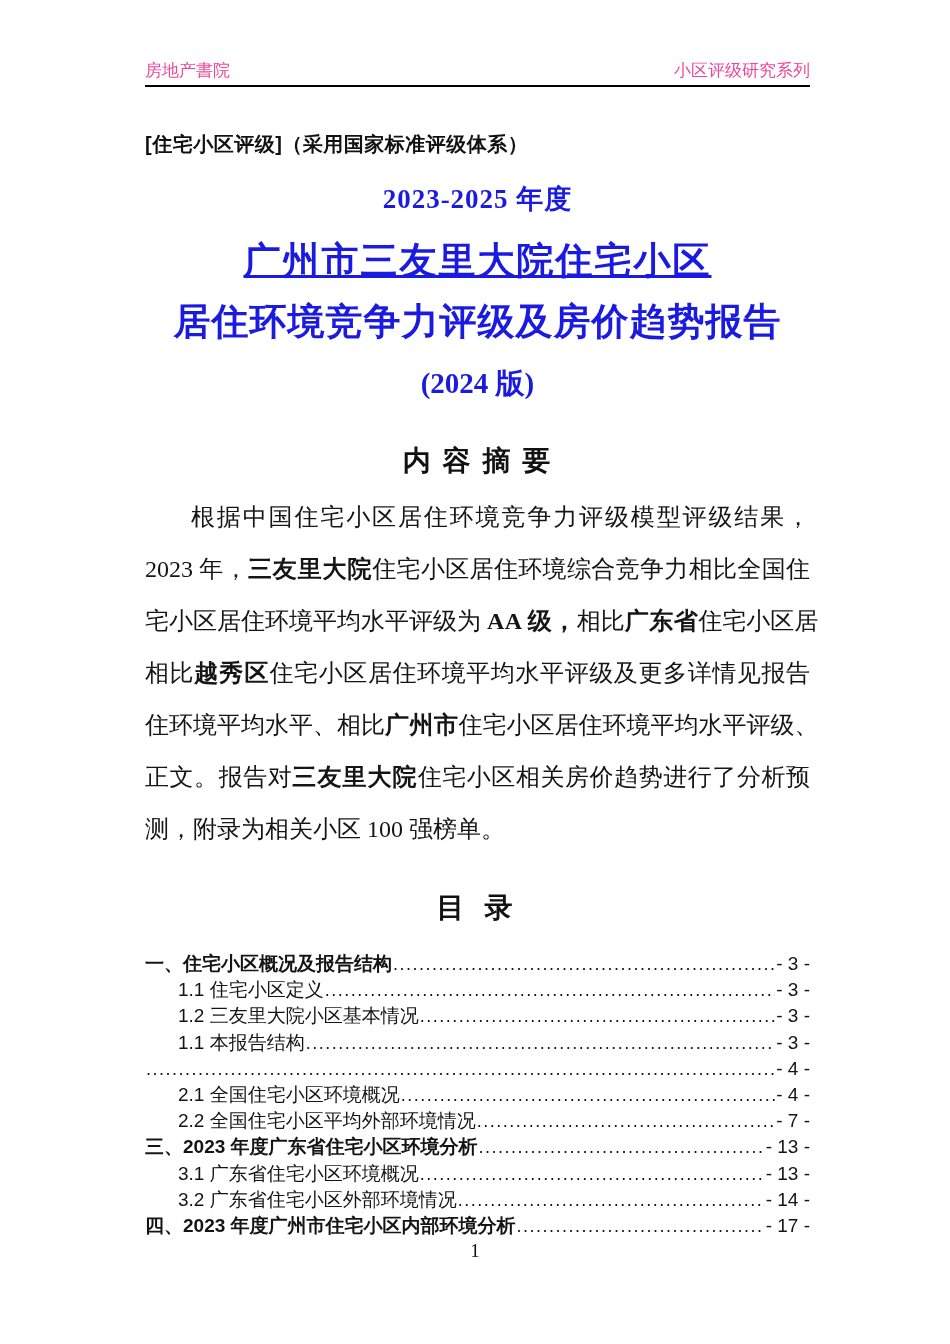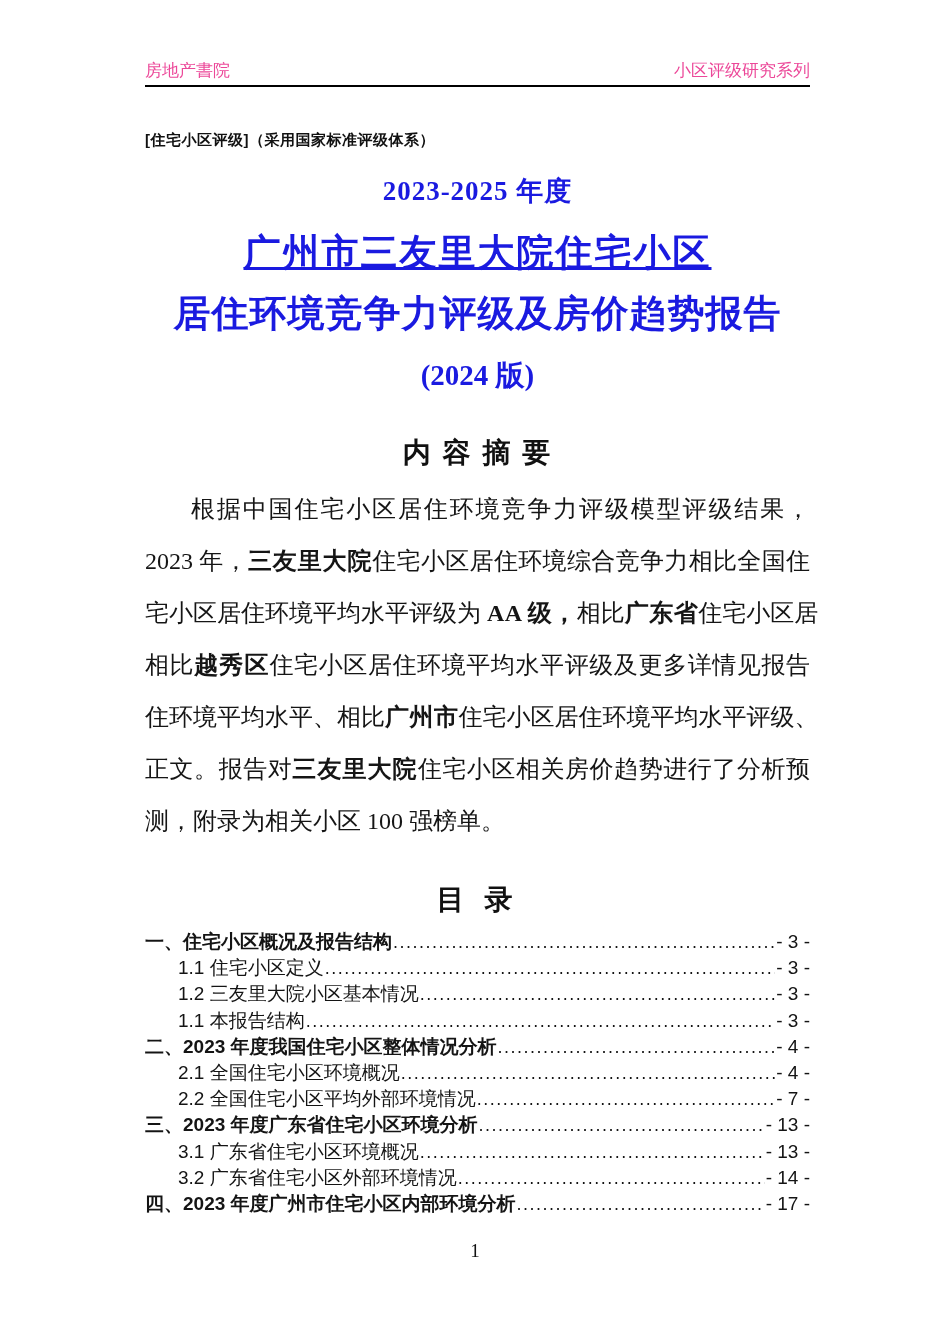"[住宅小区评级]（采用国家标准评级体系）" .classification { font-size: 15px -> 20px }
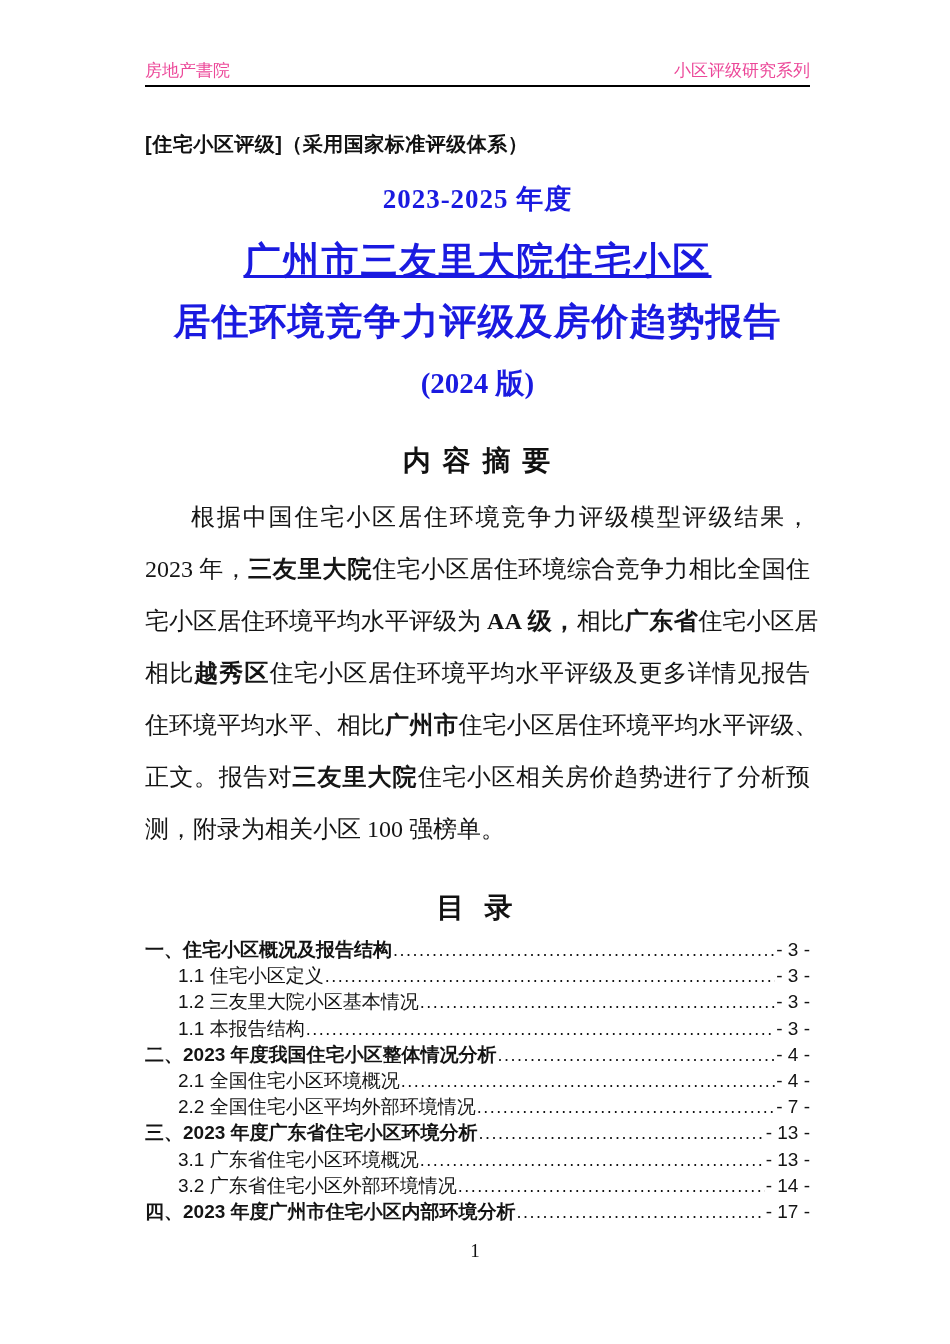"一、住宅小区概况及报告结构" .toc-list { margin-top: 10px -> 24px }
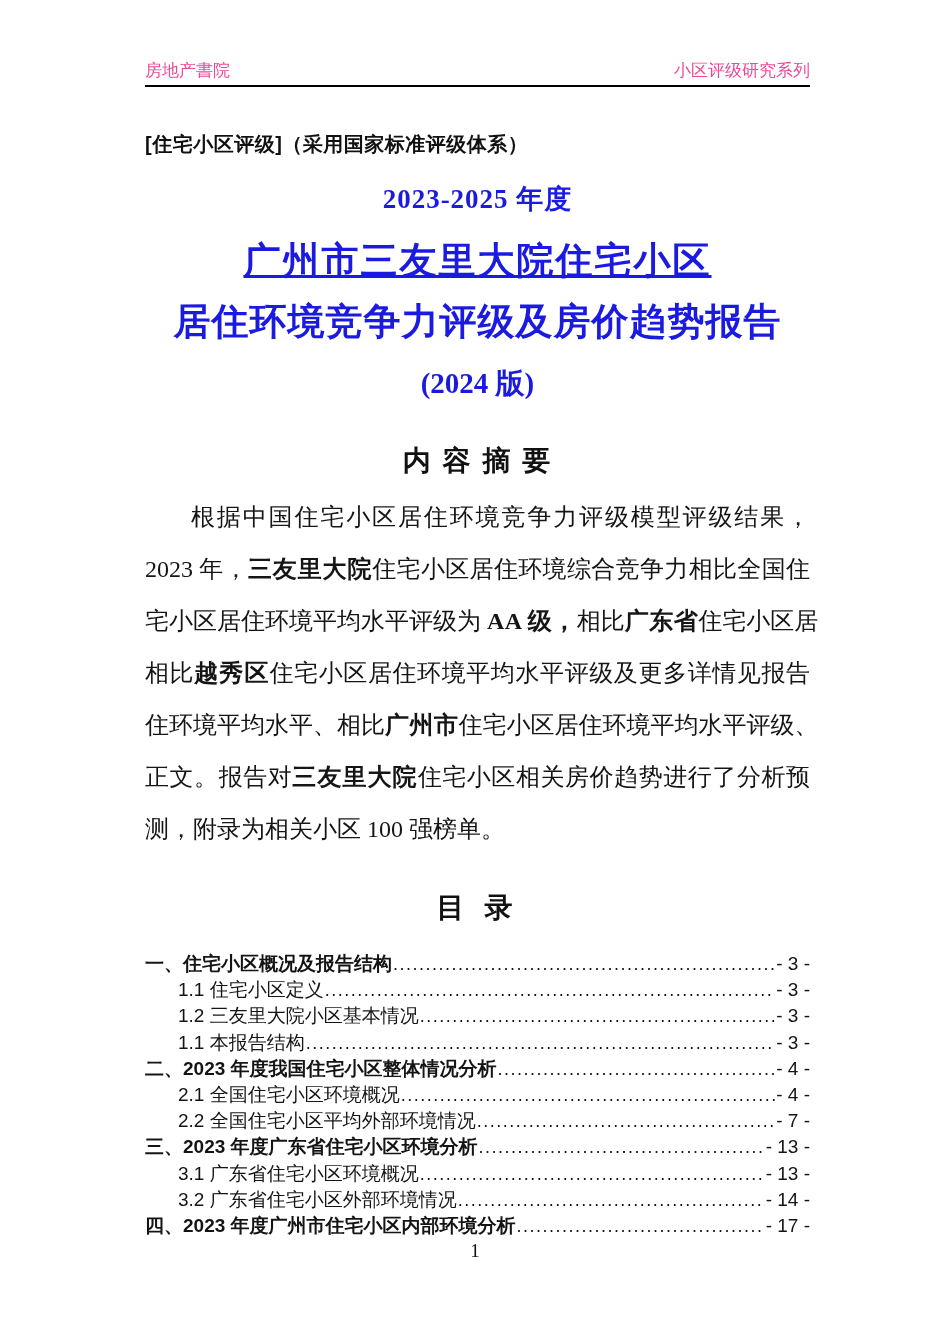"二、2023 年度我国住宅小区整体情况分析" span.toc-title { html: <span>二、2023 年度我国住宅小区整体情况分析</span> -> none }
